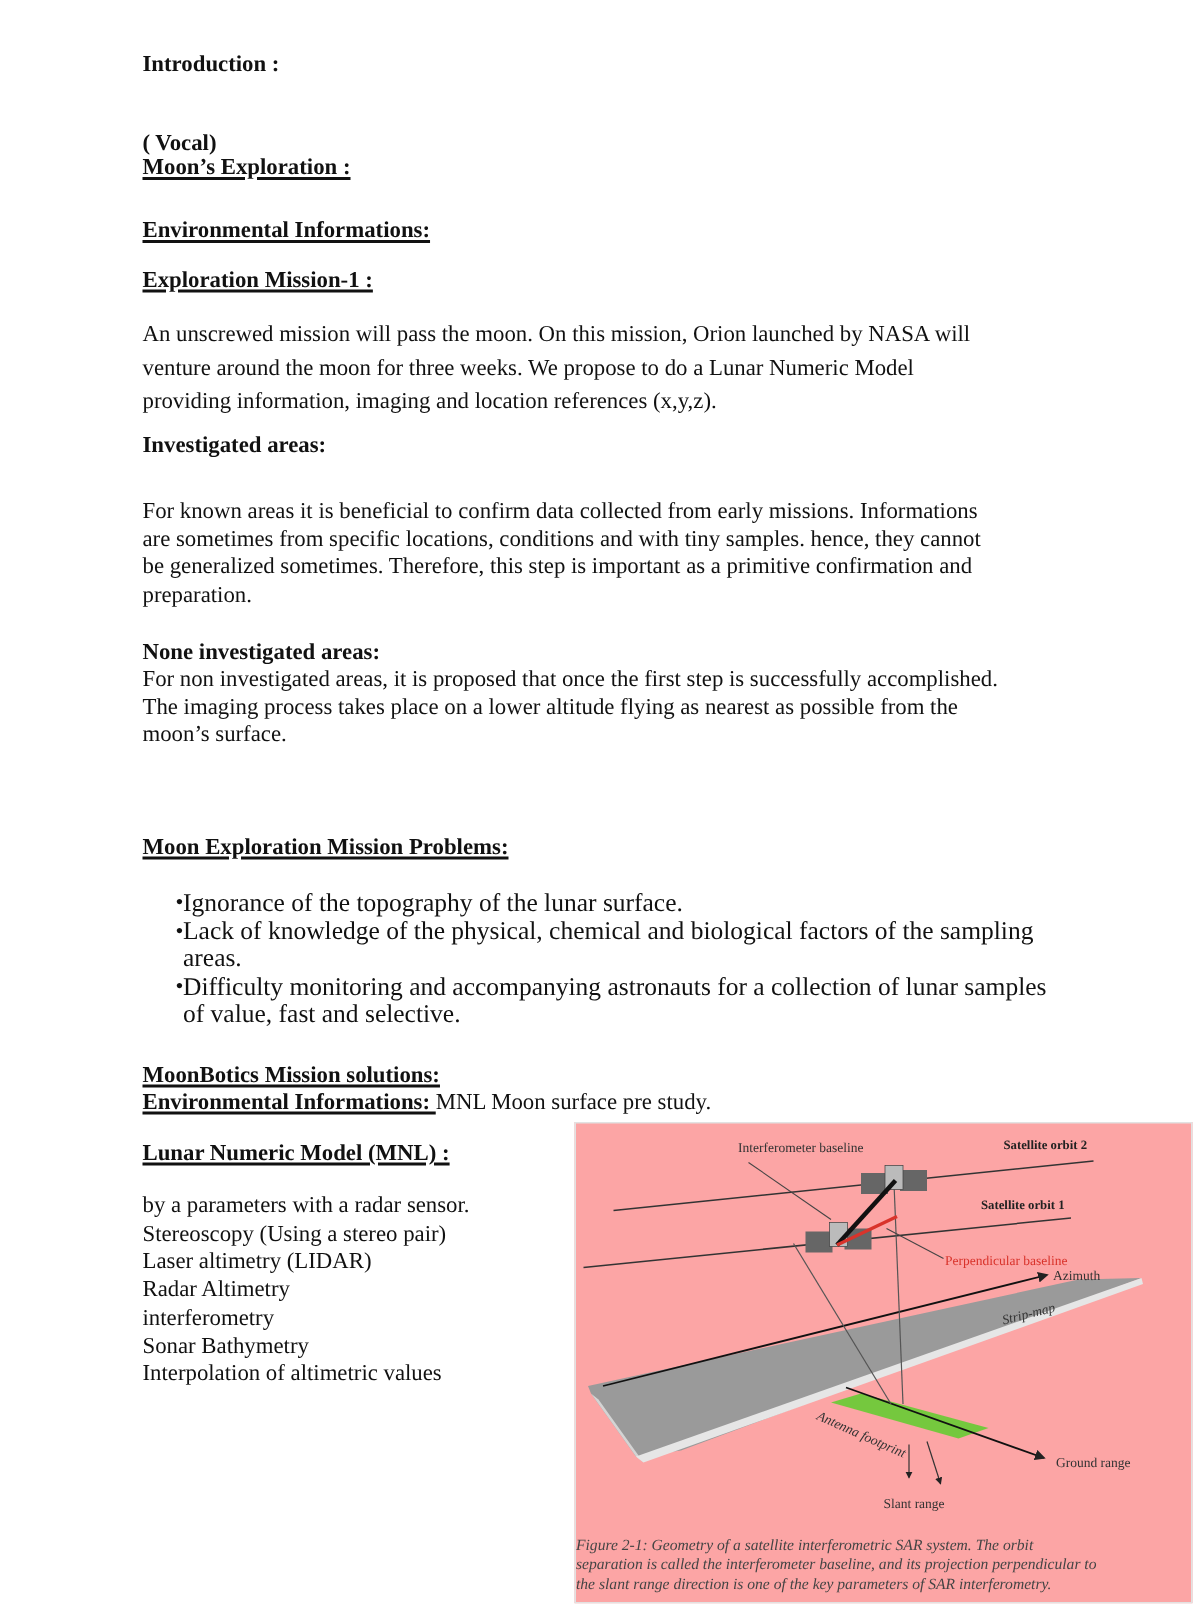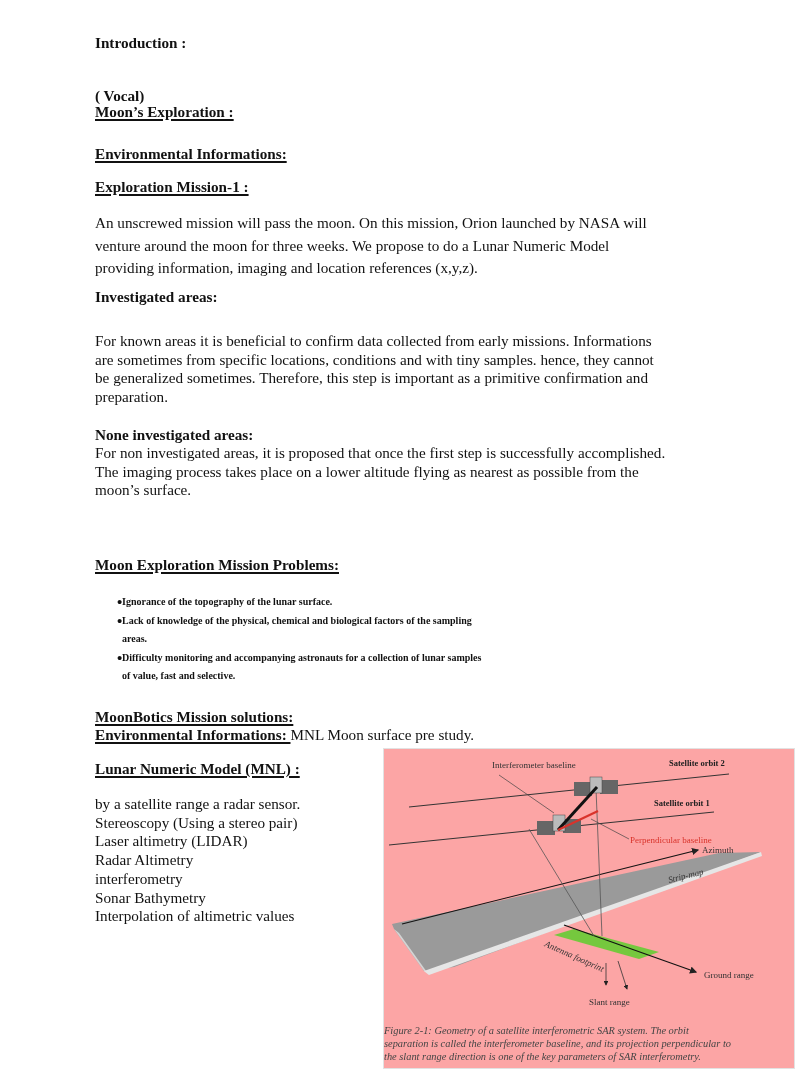"Ignorance of the topography of" ul.bul { font-size: 10px -> 17px; font-weight: bold -> none }
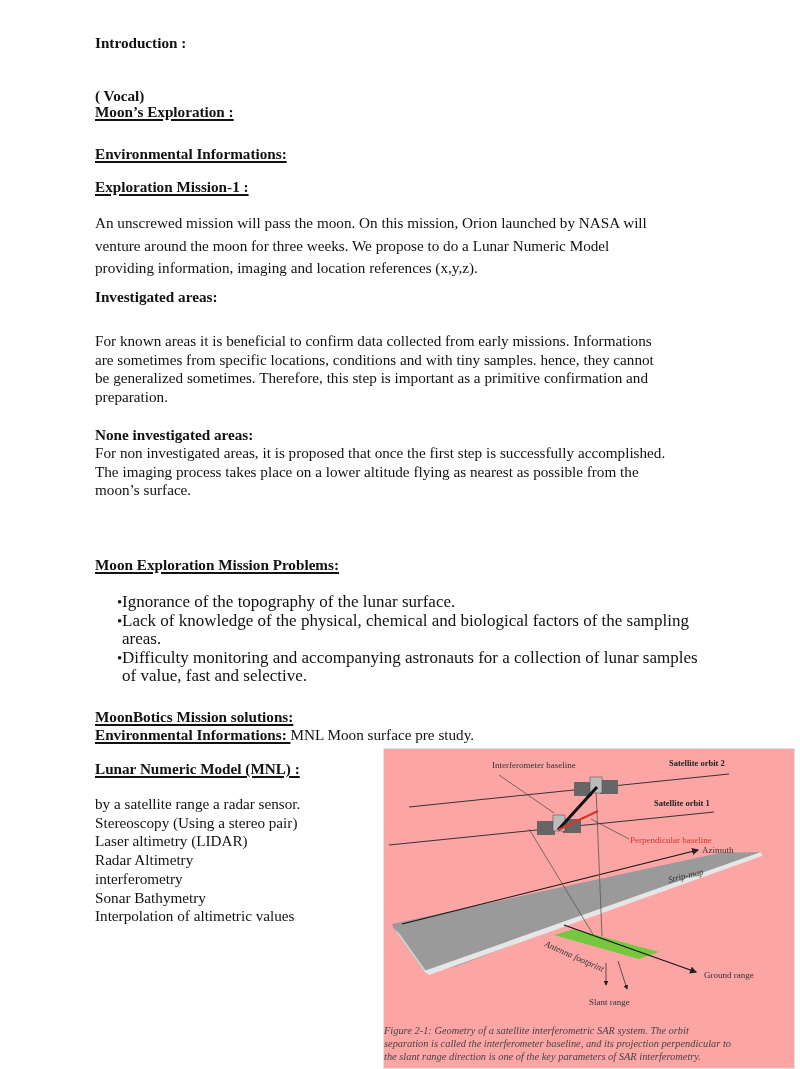"by a satellite range a" div { text: satellite range -> parameters with }
